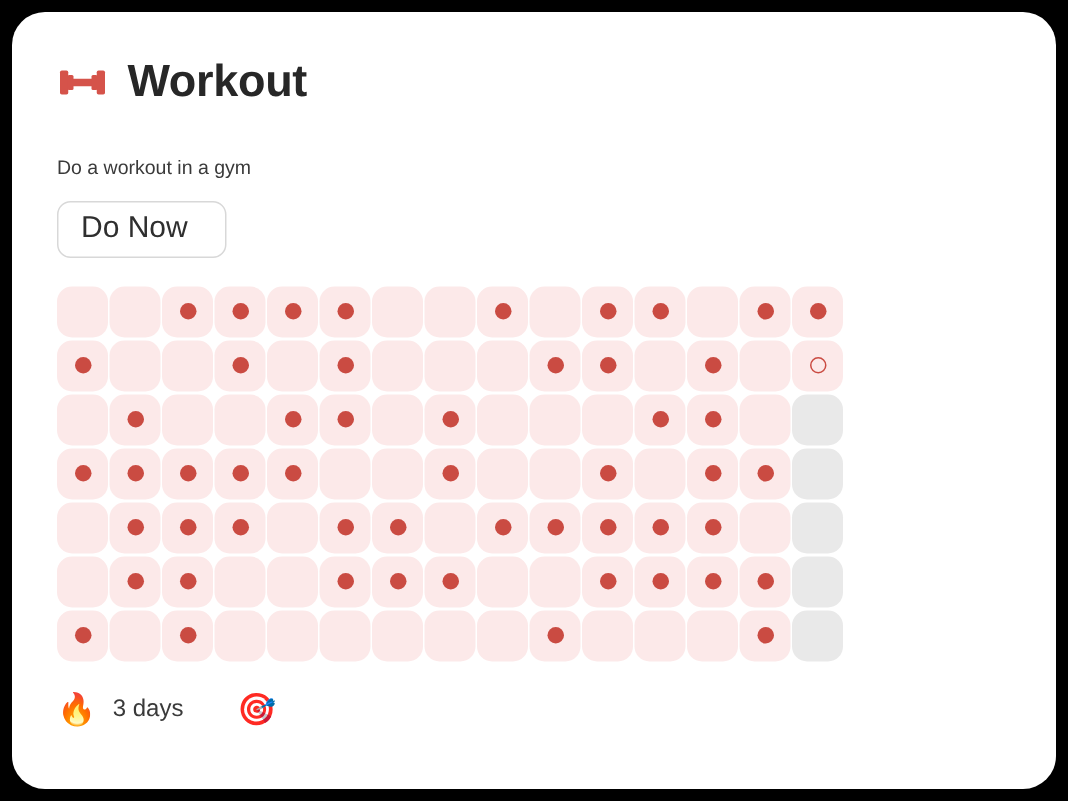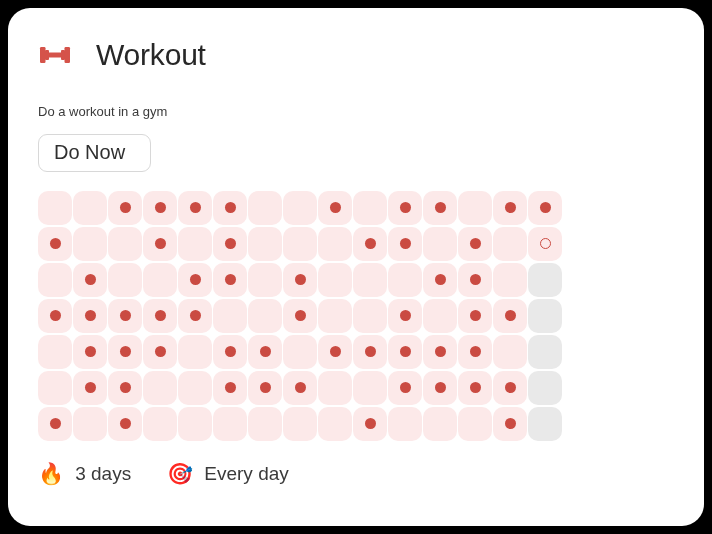"Workout" .card-title { font-weight: 400 -> 700; margin-left: 11px -> none }
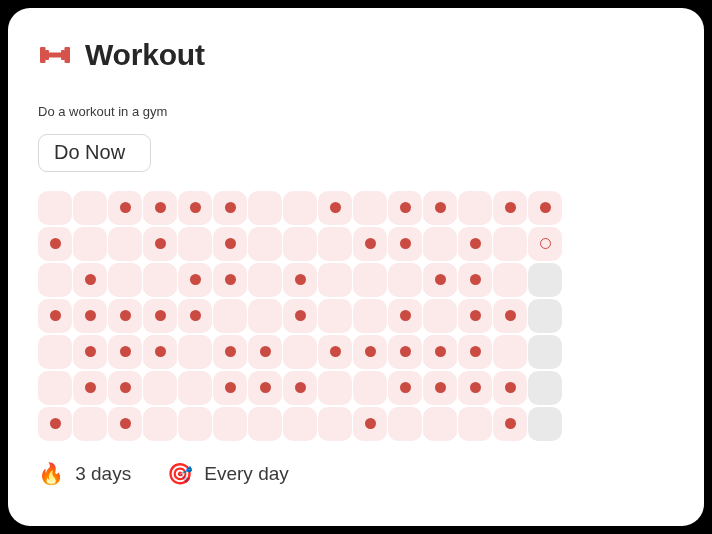"3 days" .stat-label { font-size: 19px -> 16px }
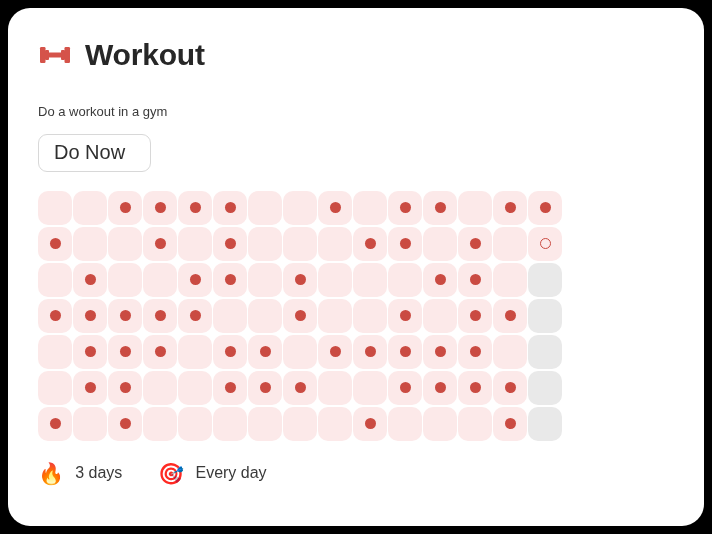"Every day" span.stat-label { html: <span>Every day</span> -> none }
